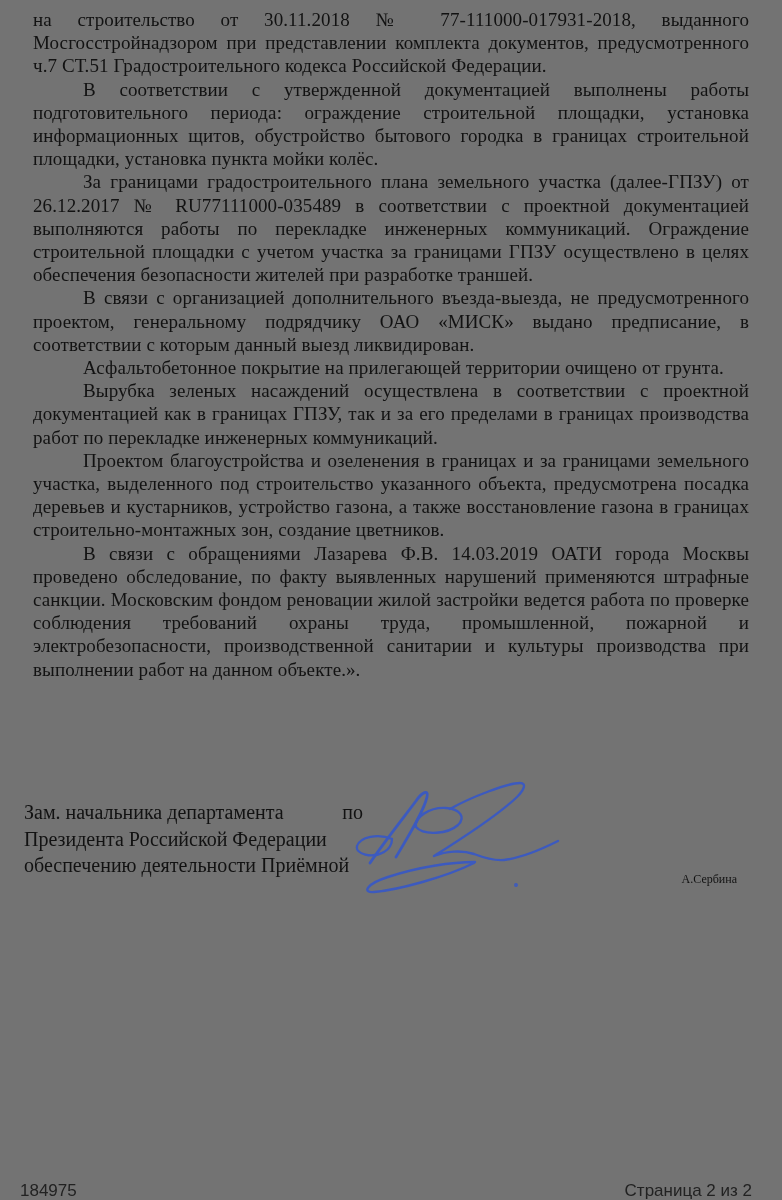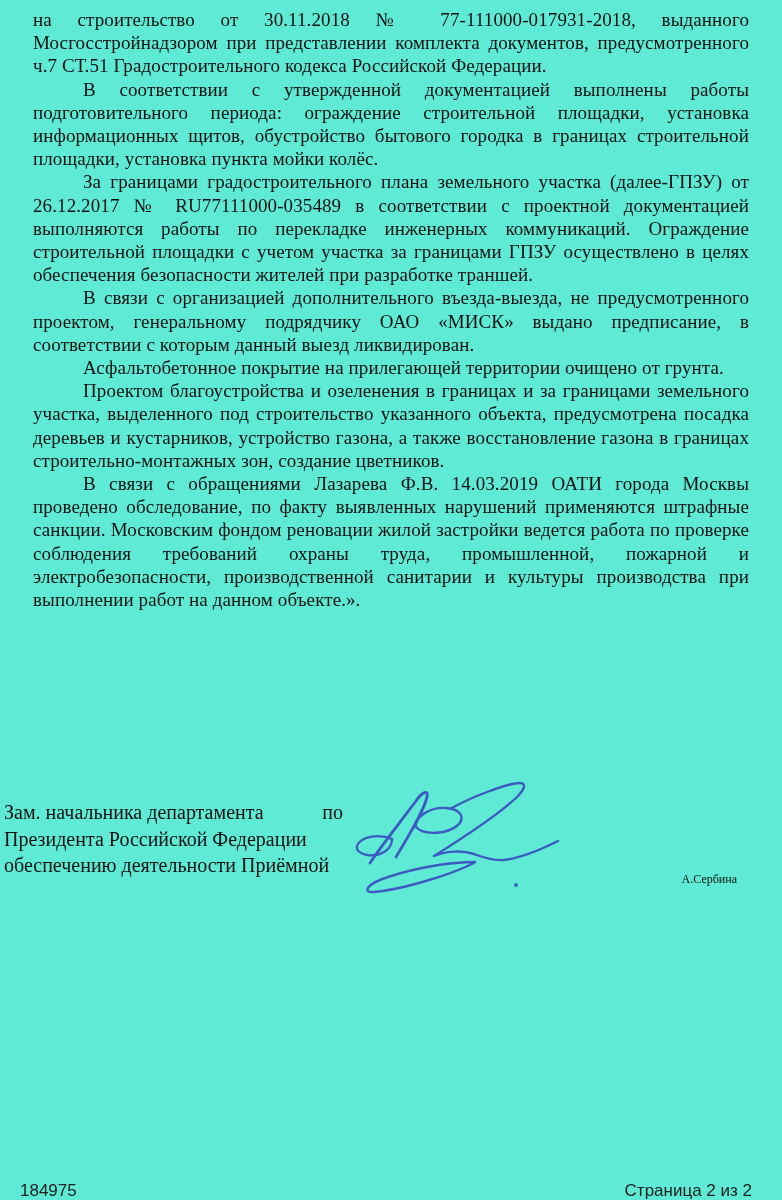"на строительство от 30.11.2018 №" .page { background: #5eead4 -> #737373 }
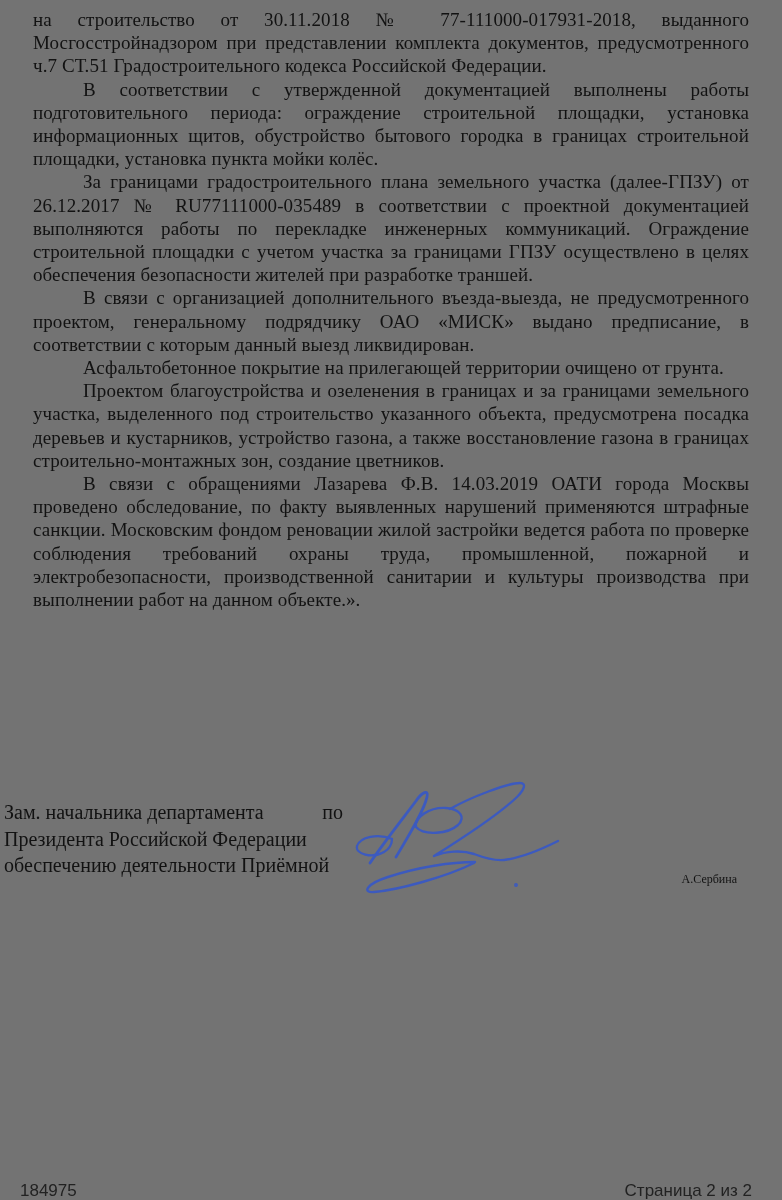"Вырубка зеленых насаждений осуществлена" p.para { html: none -> <p>Вырубка зеленых насаждений осуществлена в соответствии с проектной документацией как в границах ГПЗУ, так и за его пределами в границах производства работ по перекладке инженерных коммуникаций.</p> }
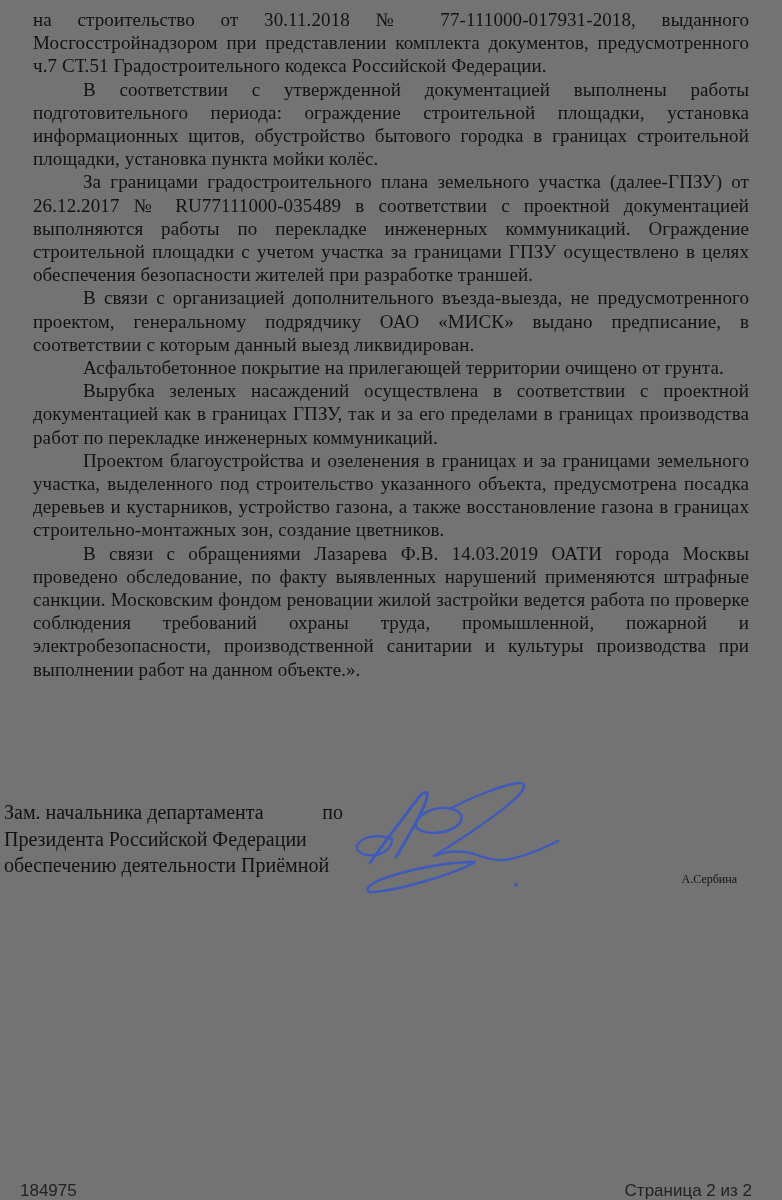"Зам. начальника департамента" .sig-title { left: 4px -> 24px }
